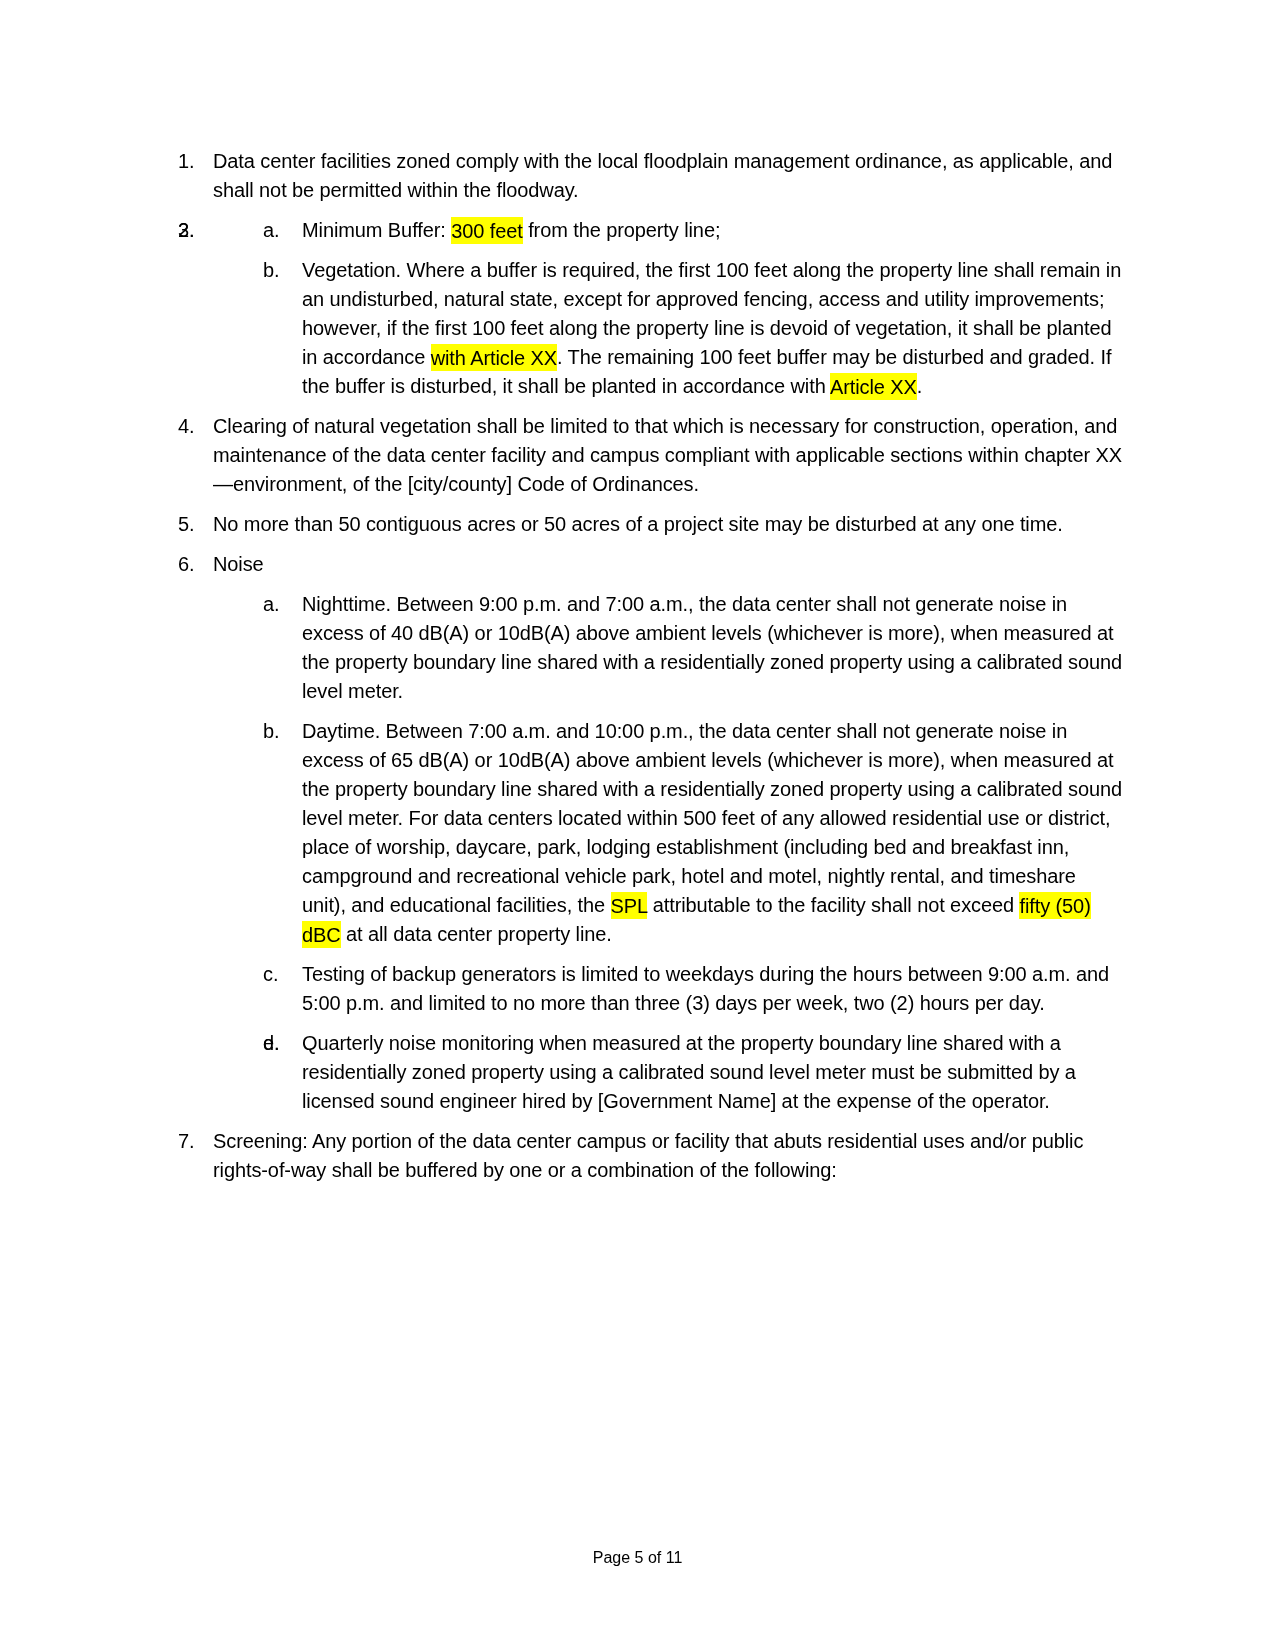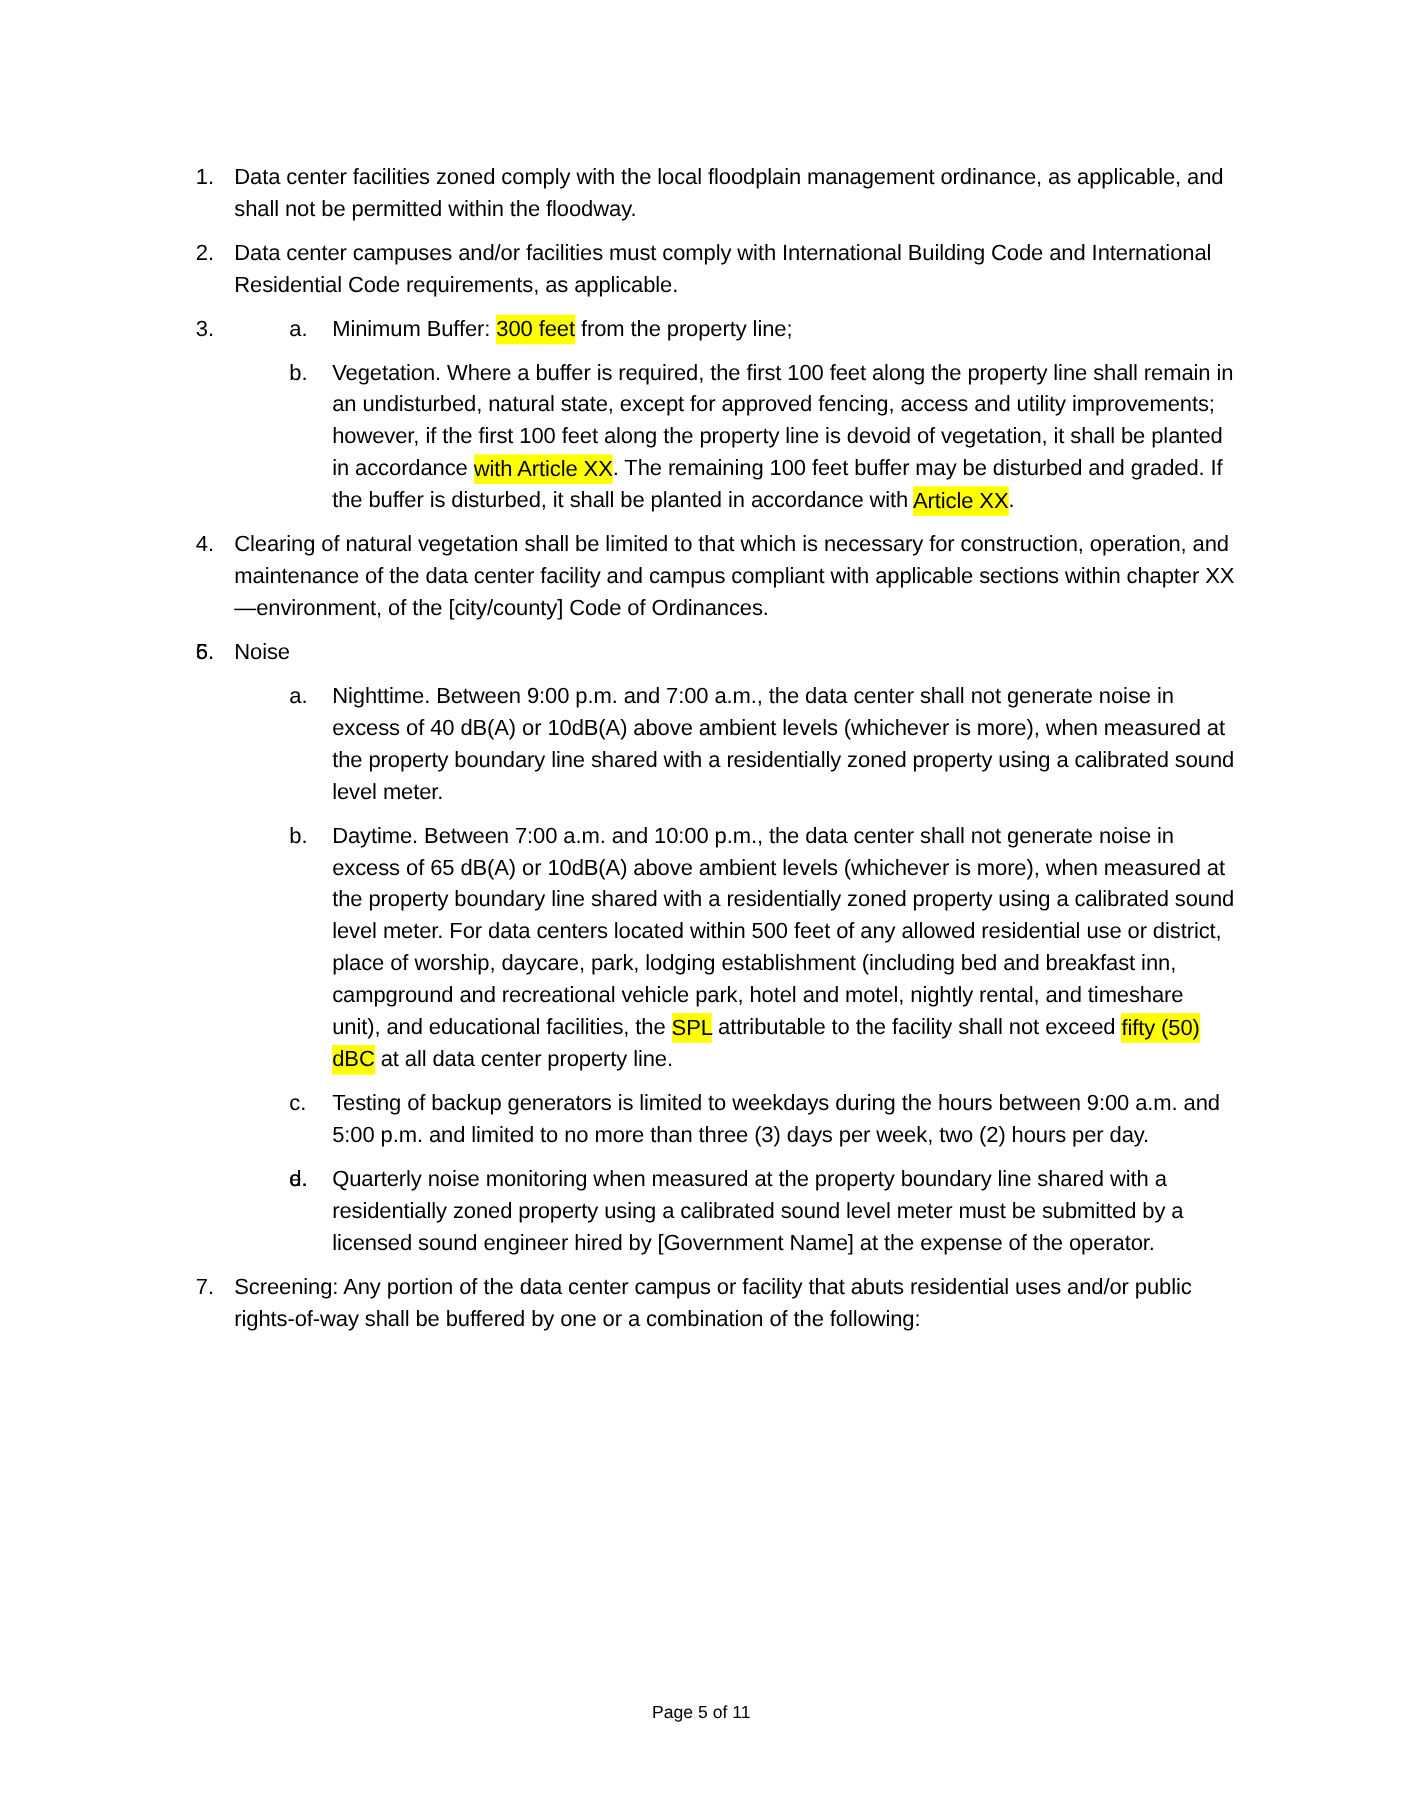"Data center campuses and/or facilities" span.item-text { html: <span><span>Data center campuses and/or facilities must comply with International Building Code and International Residential Code requirements, as applicable.</span></span> -> none }
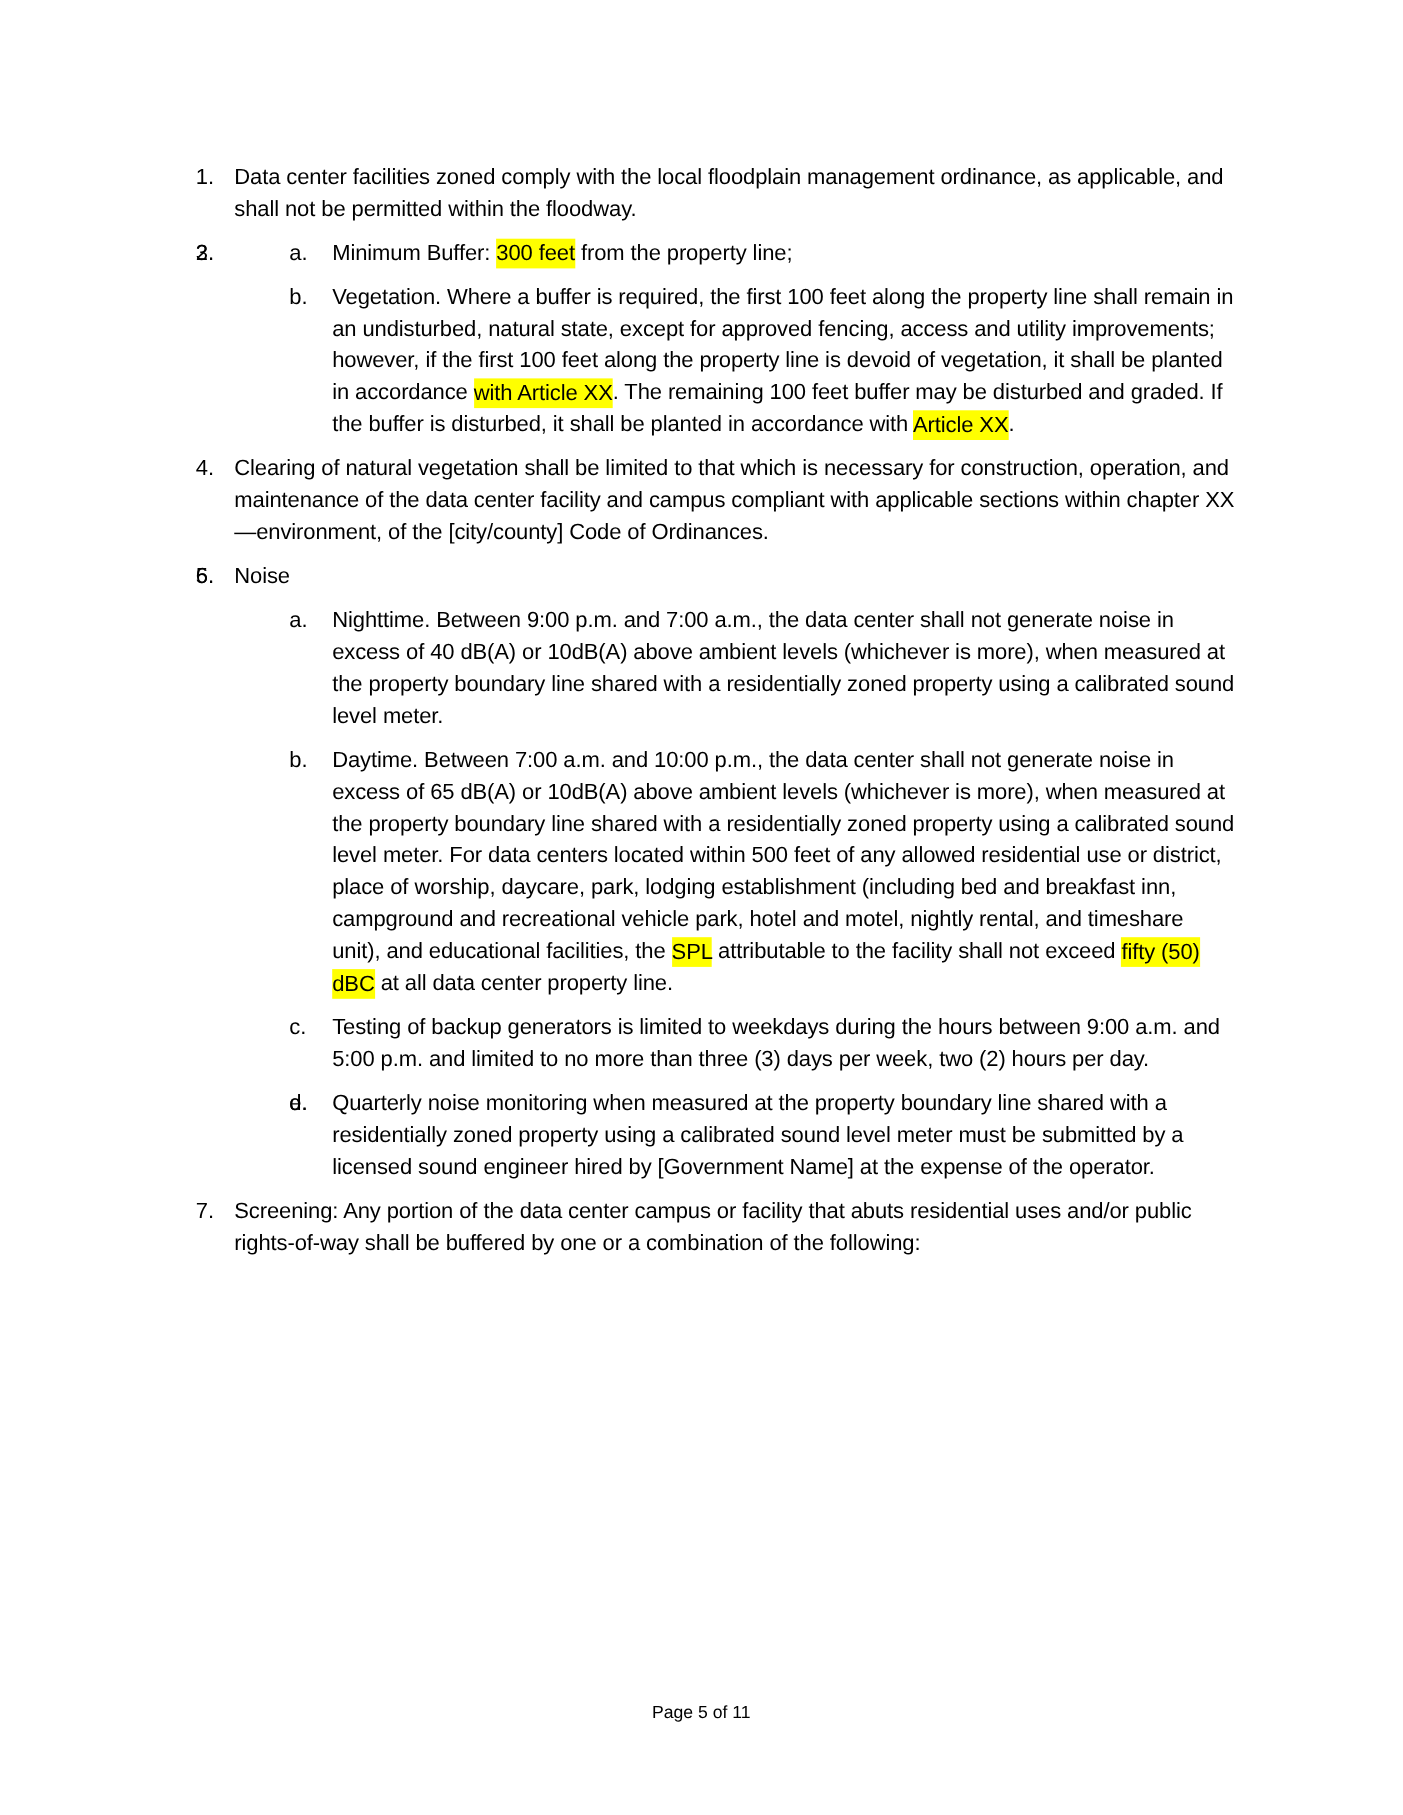"No more than 50 contiguous" span.item-text { html: none -> <span><span>No more than 50 contiguous acres or 50 acres of a project site may be disturbed at any one time.</span></span> }
